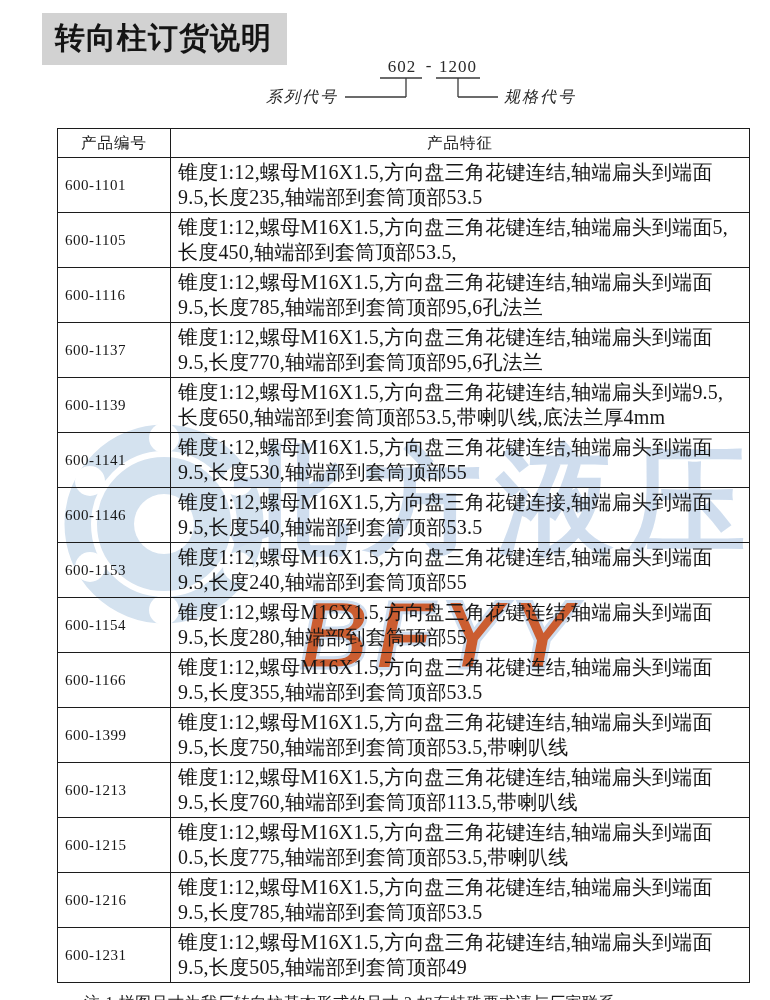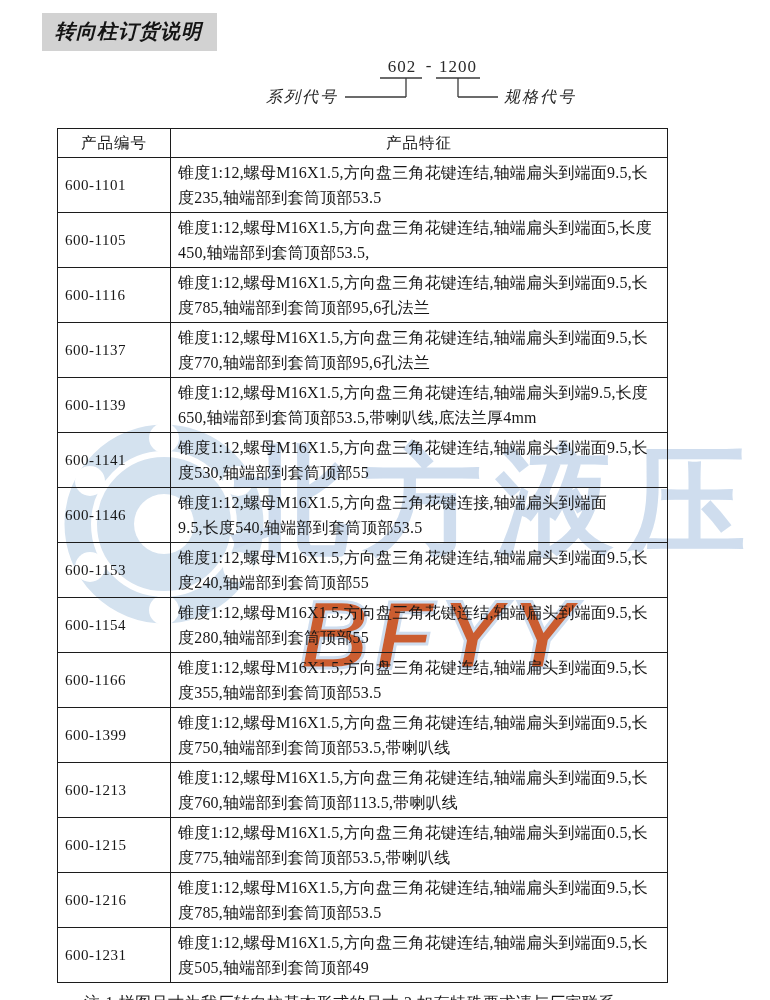"转向柱订货说明" .title-box { font-size: 20px -> 30px; font-style: italic -> none }
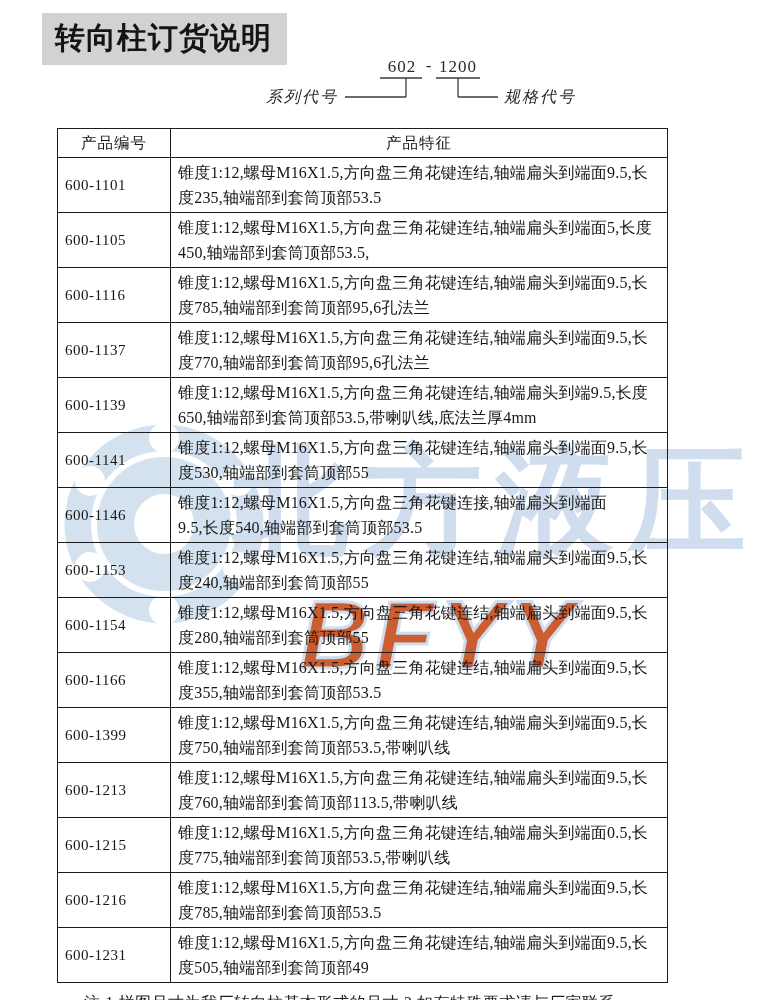"产品编号" table.products { width: 611px -> 693px }
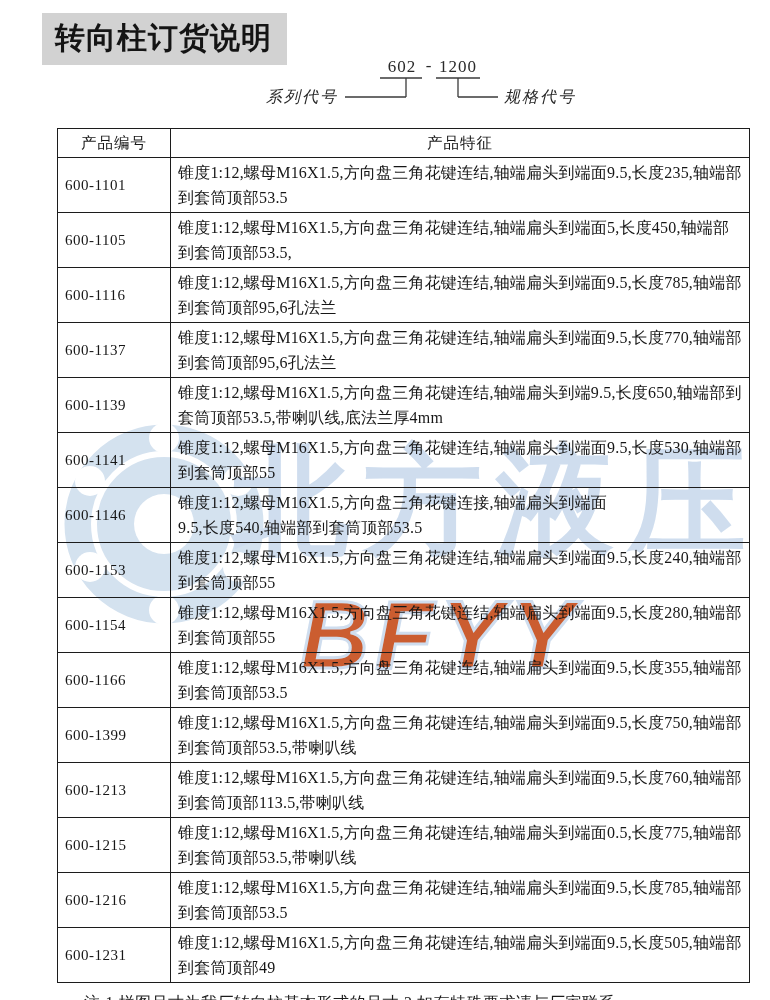"锥度1:12,螺母M16X1.5,方向盘三角花键连结,轴端扁头到端面9.5,长度" td.feature-cell { font-size: 16px -> 20px }
